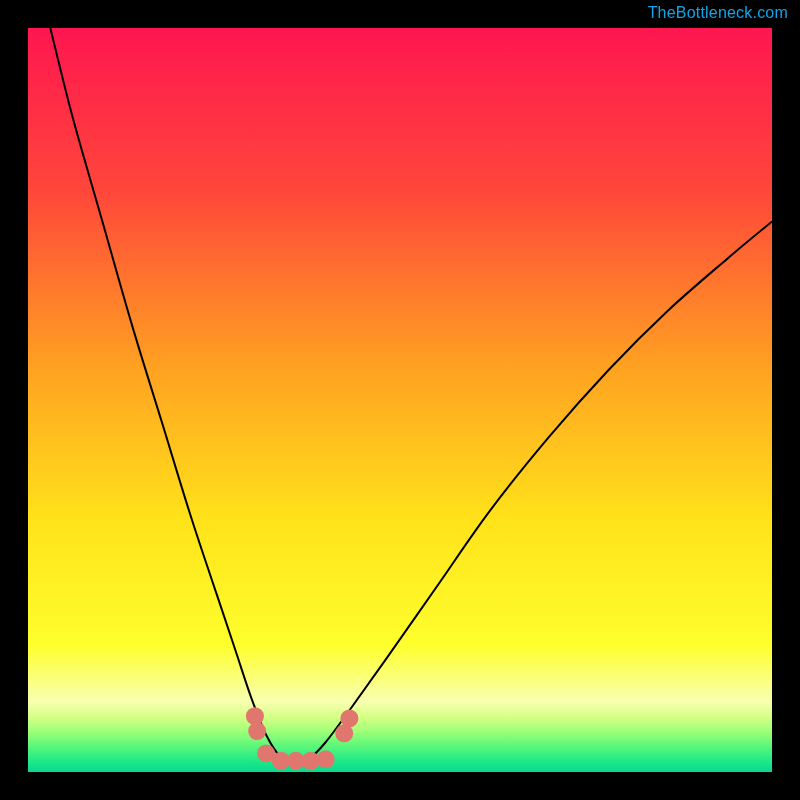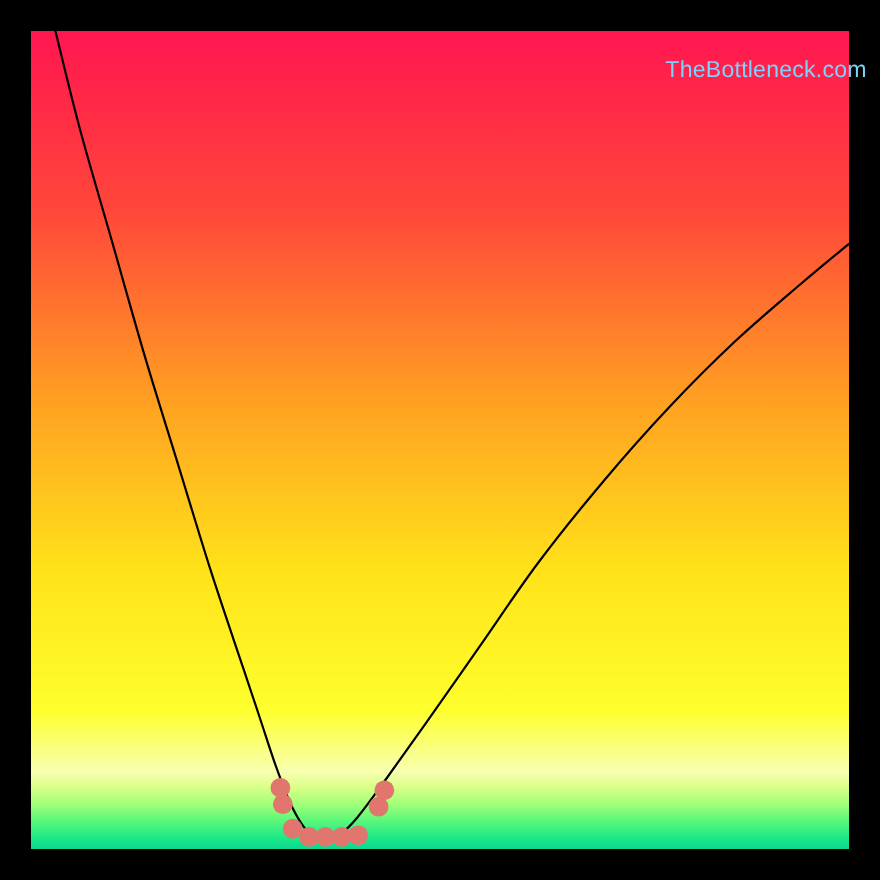"TheBottleneck.com" .watermark { color: #7dd3fc -> #0ea5e9; font-size: 21px -> 16px; margin-top: 48px -> none }
